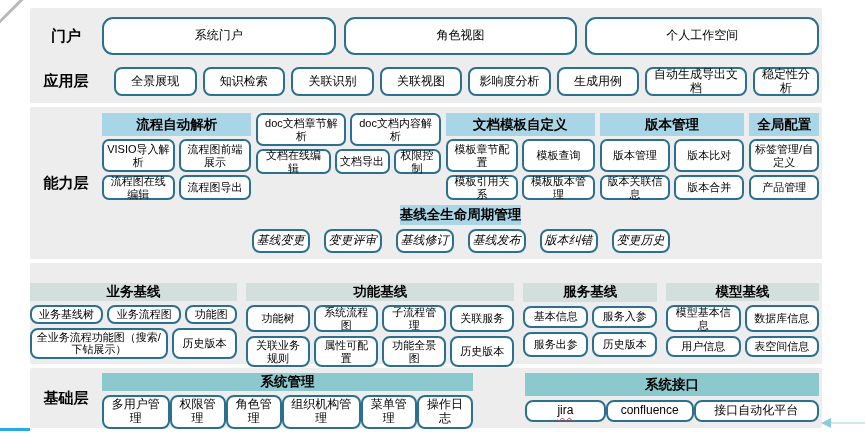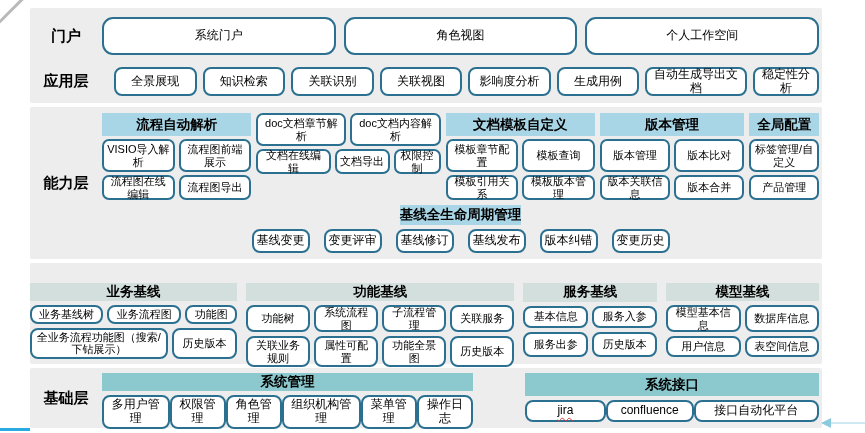"基线变更" .baseline-row .btn { font-style: none -> italic }
